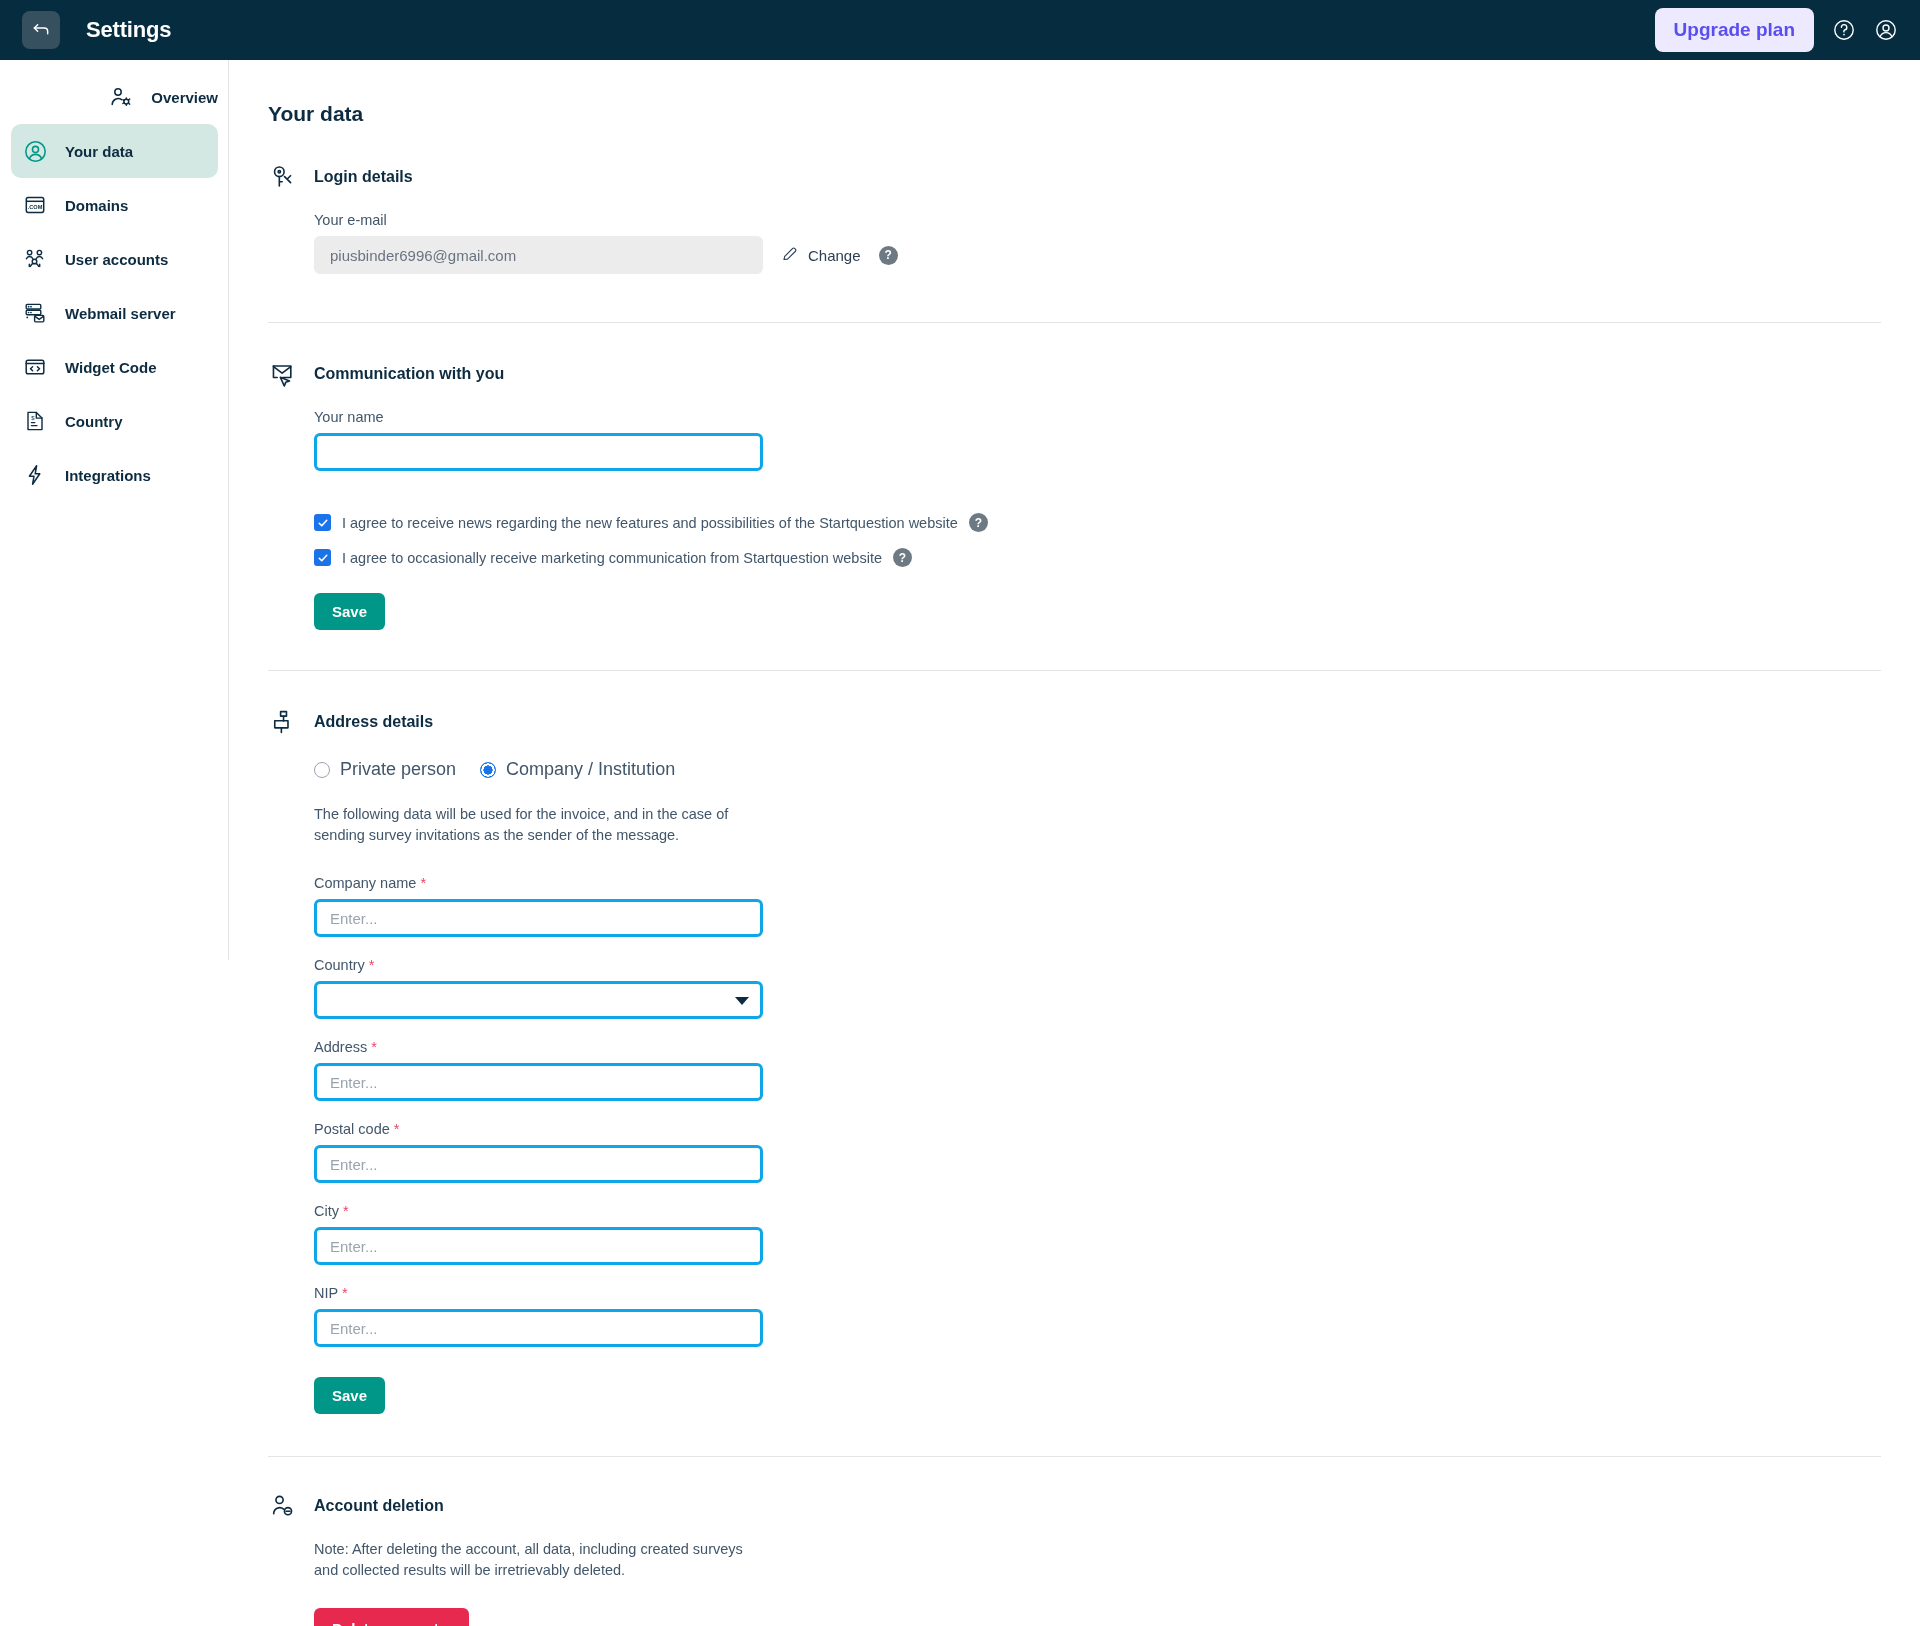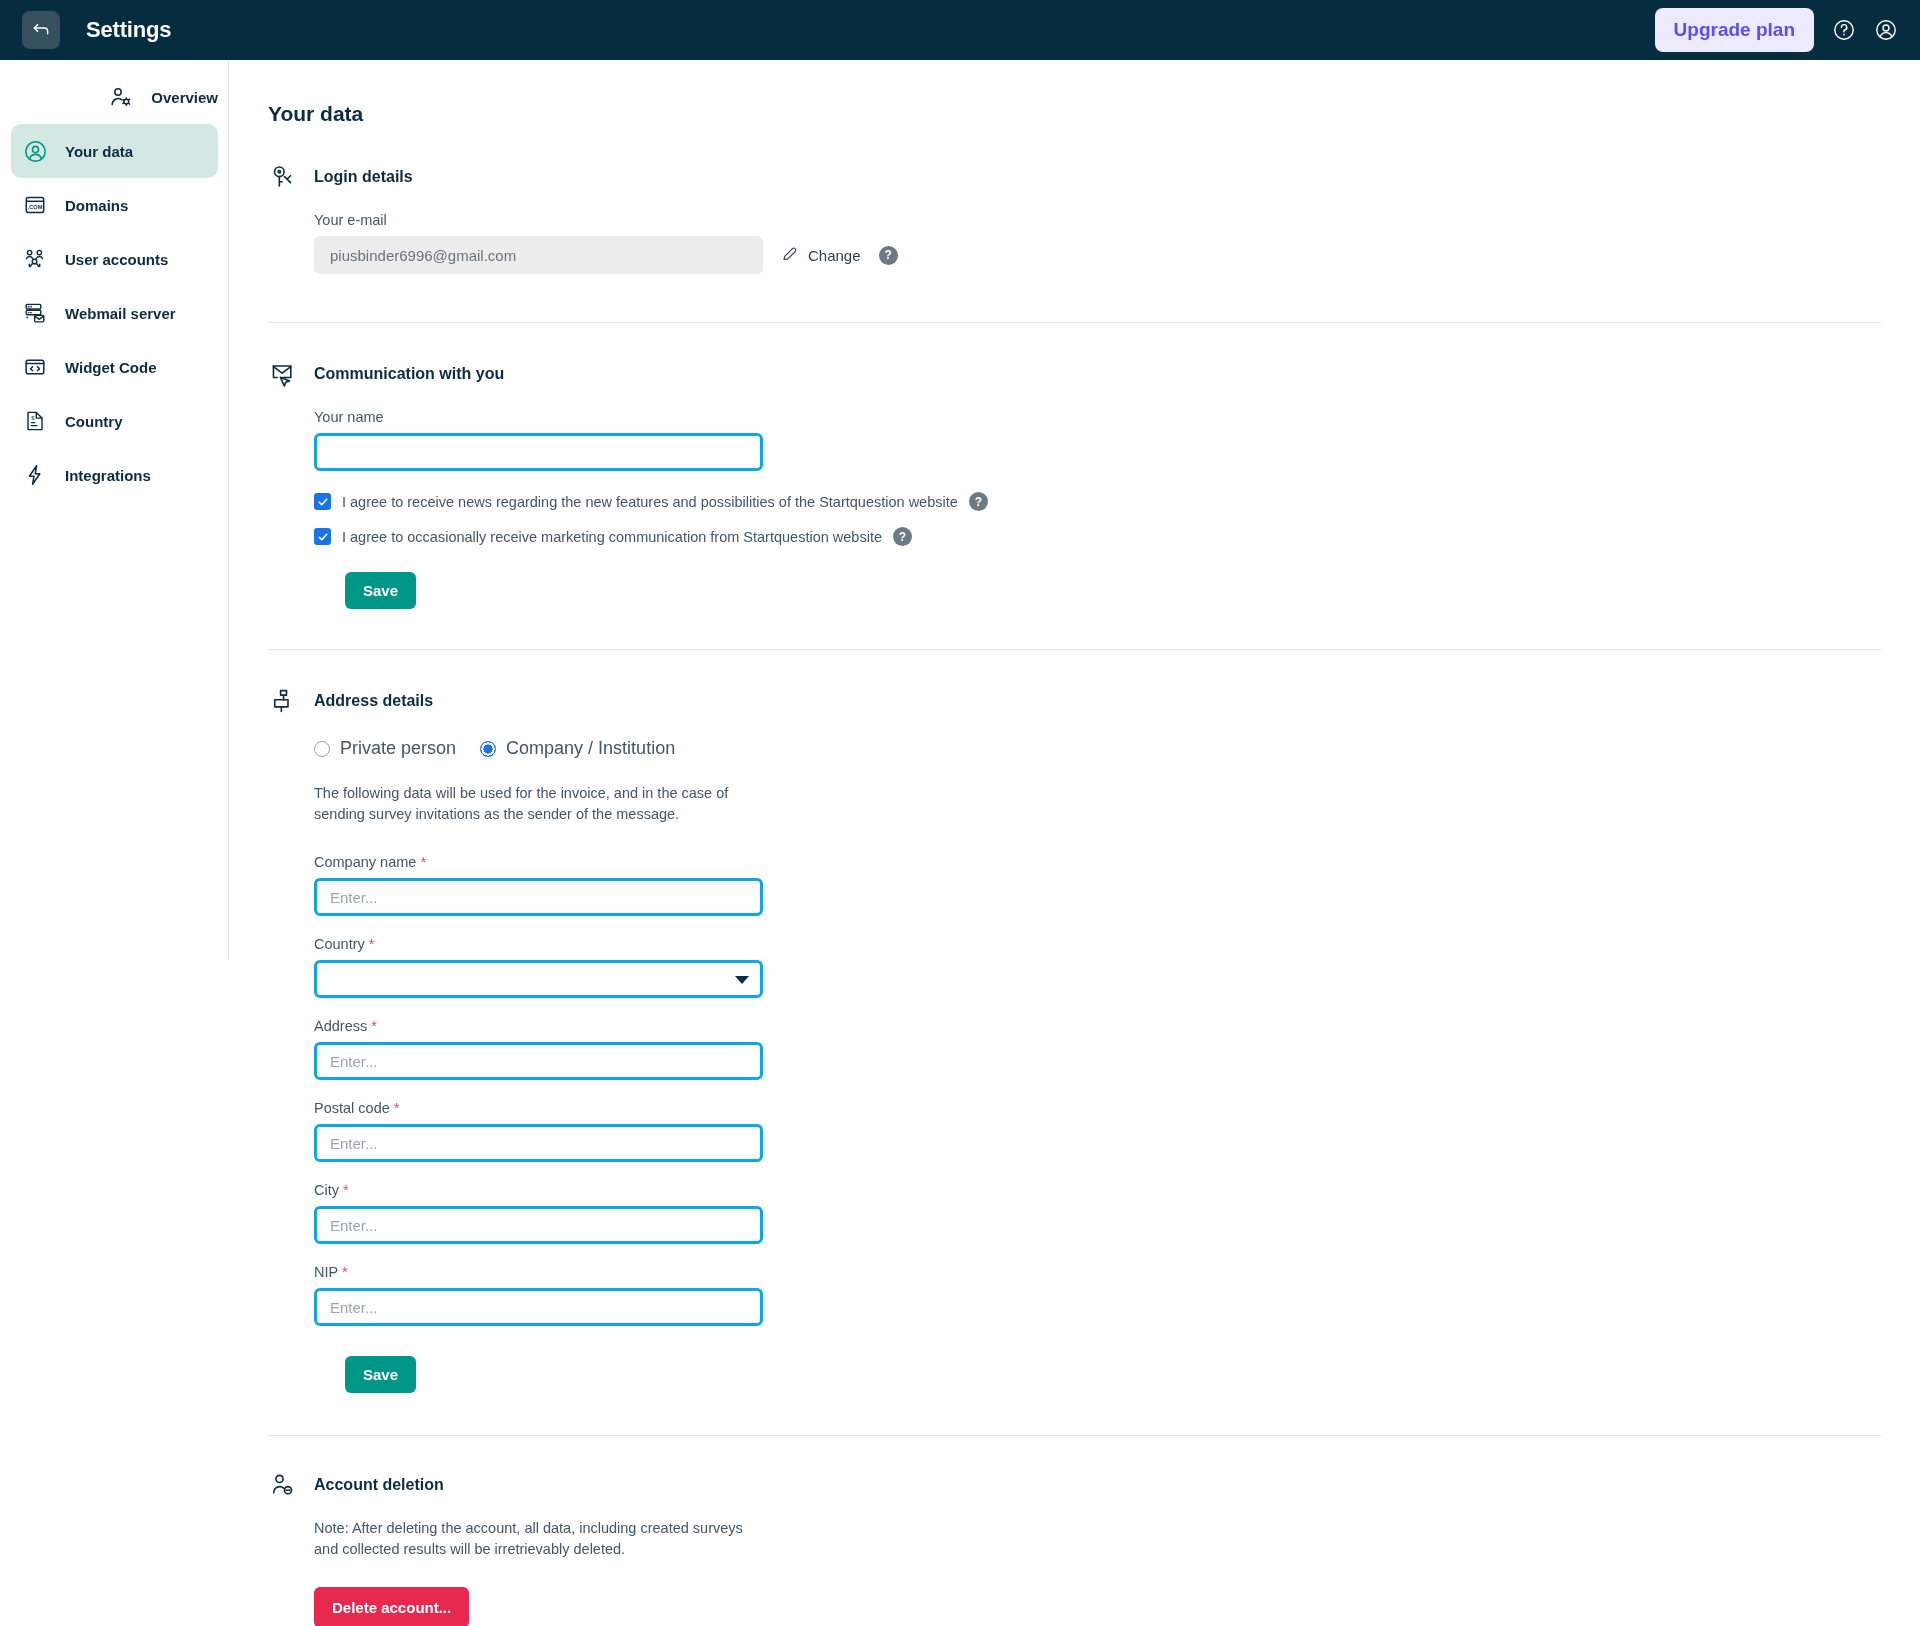"I agree to receive news" div.check-row { margin-top: 21px -> 42px }
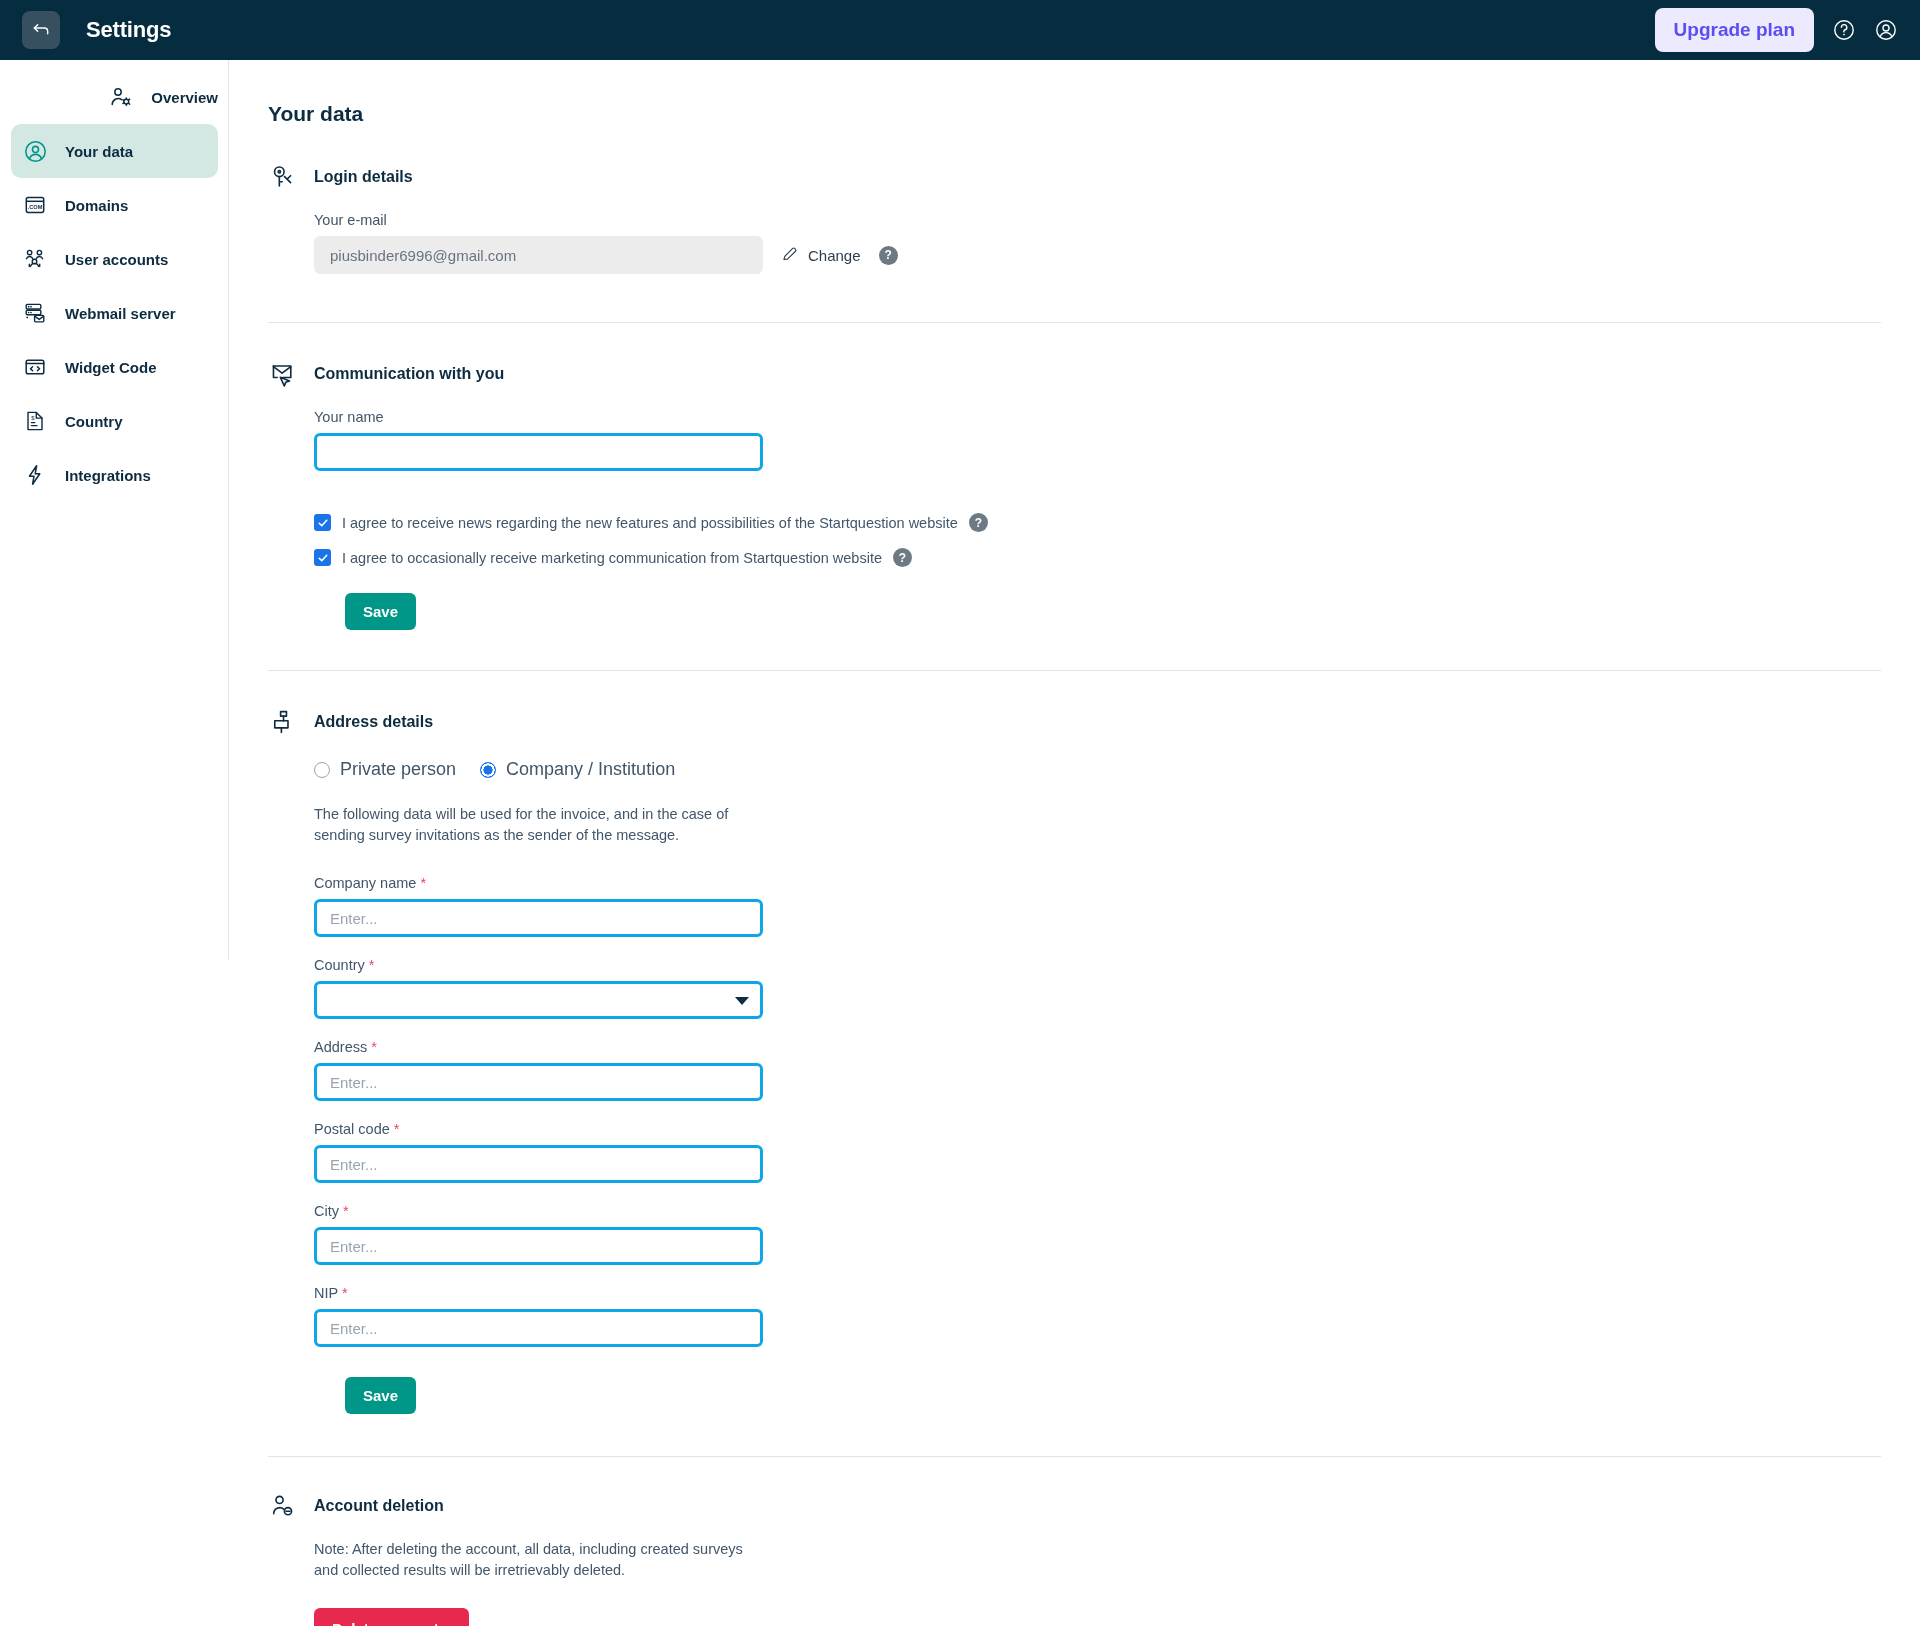"Save" .btn-save { margin-left: 31px -> none }
